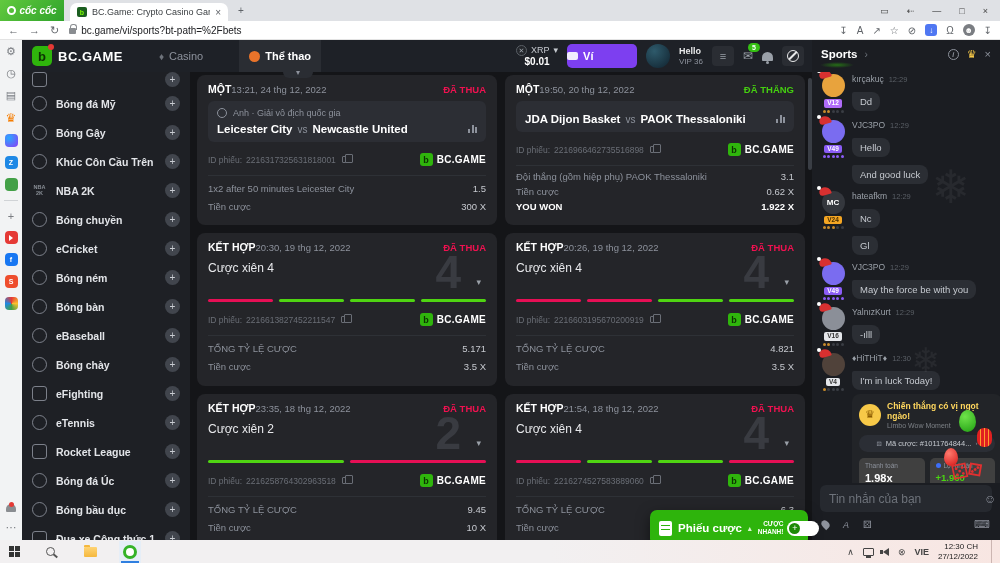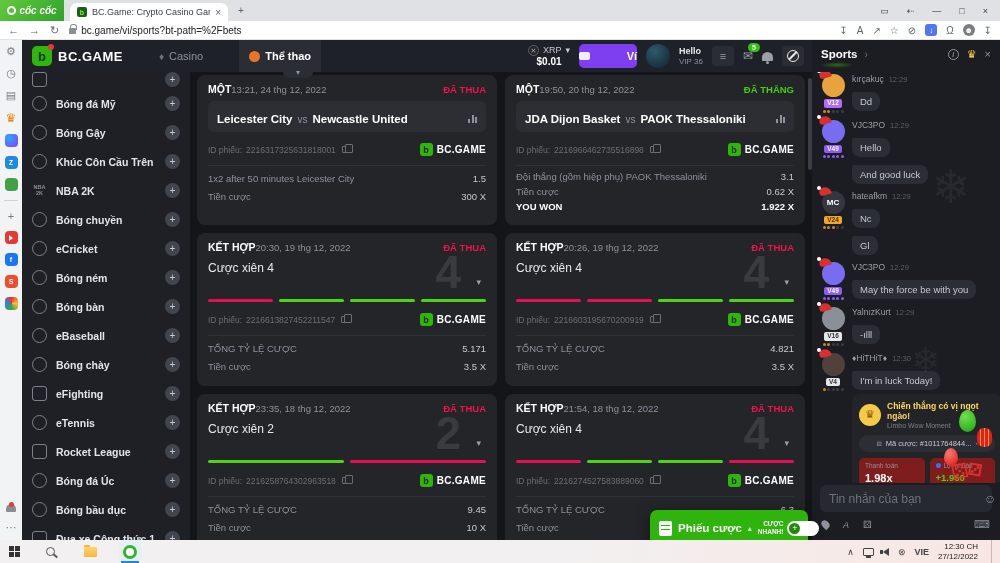"Ví" .vi-btn { justify-content: space-between -> flex-start; width: 58px -> 70px }
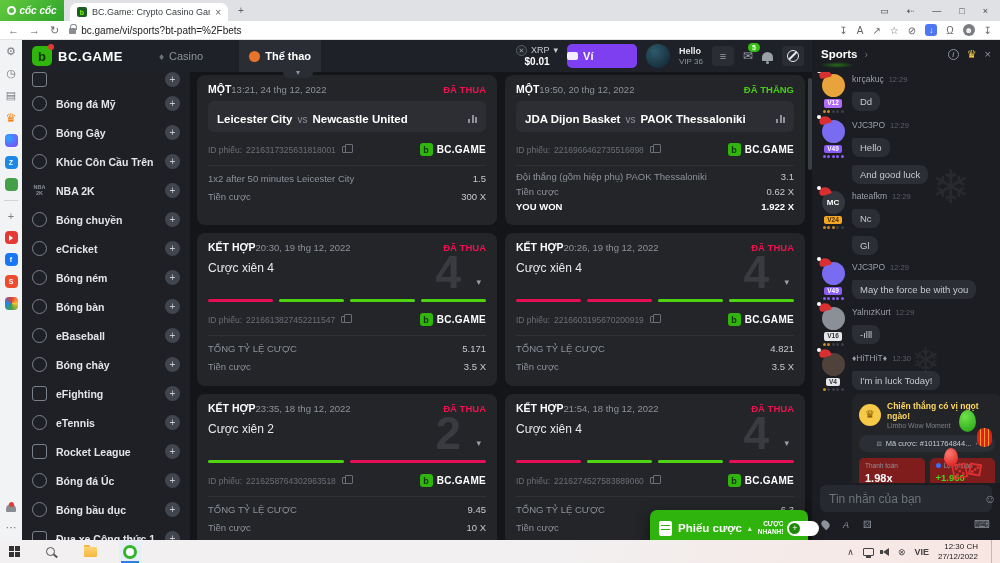"Anh · Giải vô địch" div.league { html: none -> <div> <span></span> <span>Anh · Giải vô địch quốc gia</span> </div> }
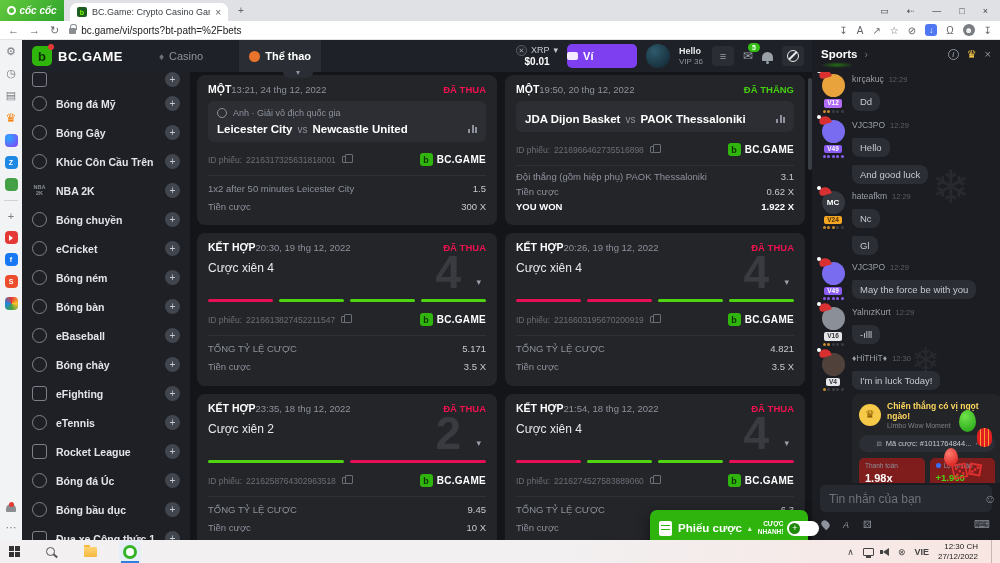"1.98x" .wc-box { background: #7f1d1d -> #404040 }
